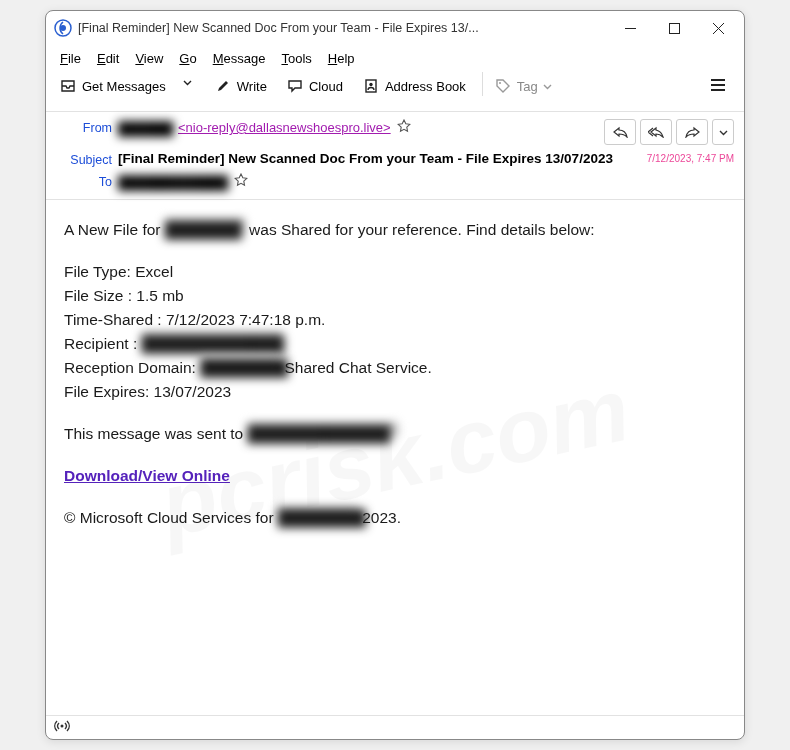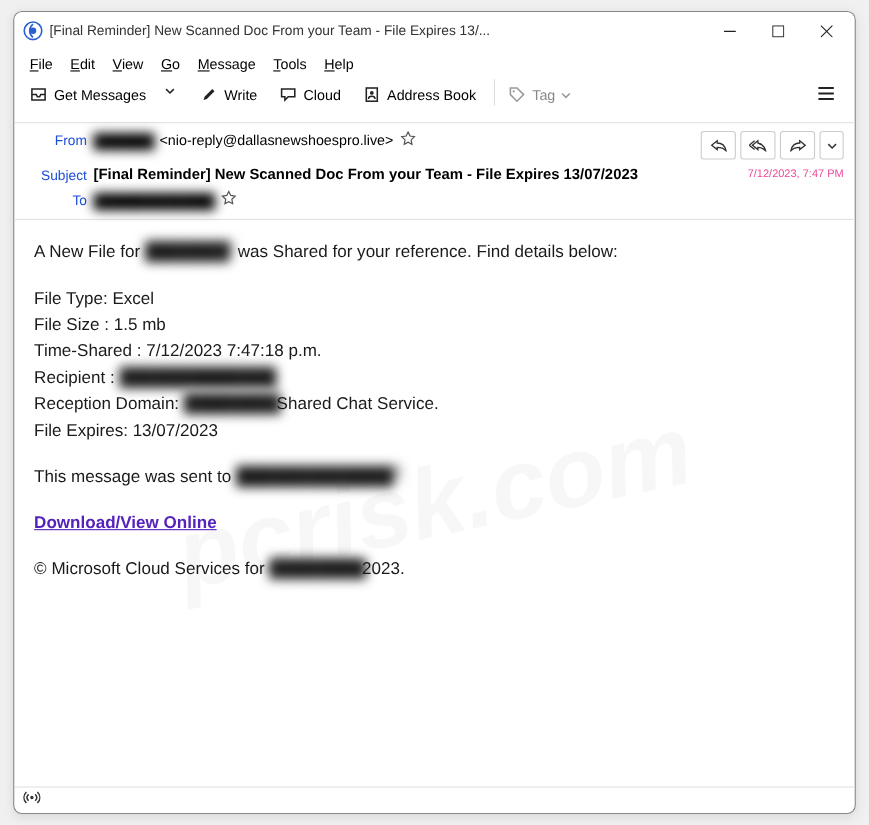"[Final Reminder] New Scanned Doc" .window { width: 766px -> 700px }
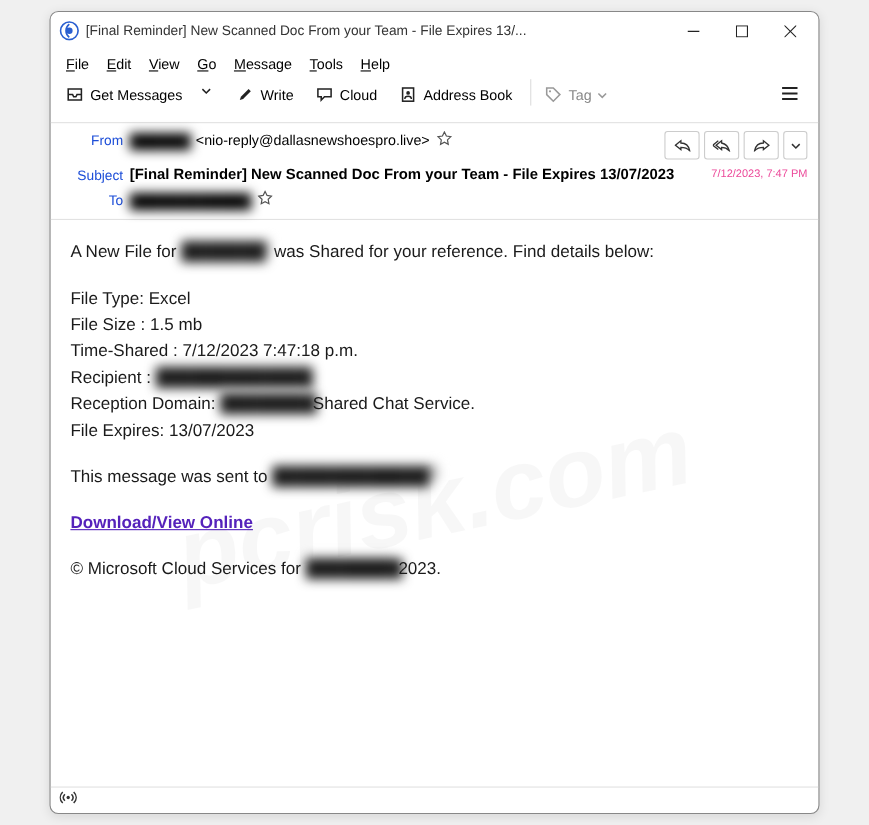"<nio-reply@dallasnewshoespro.live>" .from-addr { color: #000000 -> #a21caf; text-decoration: none -> underline }
